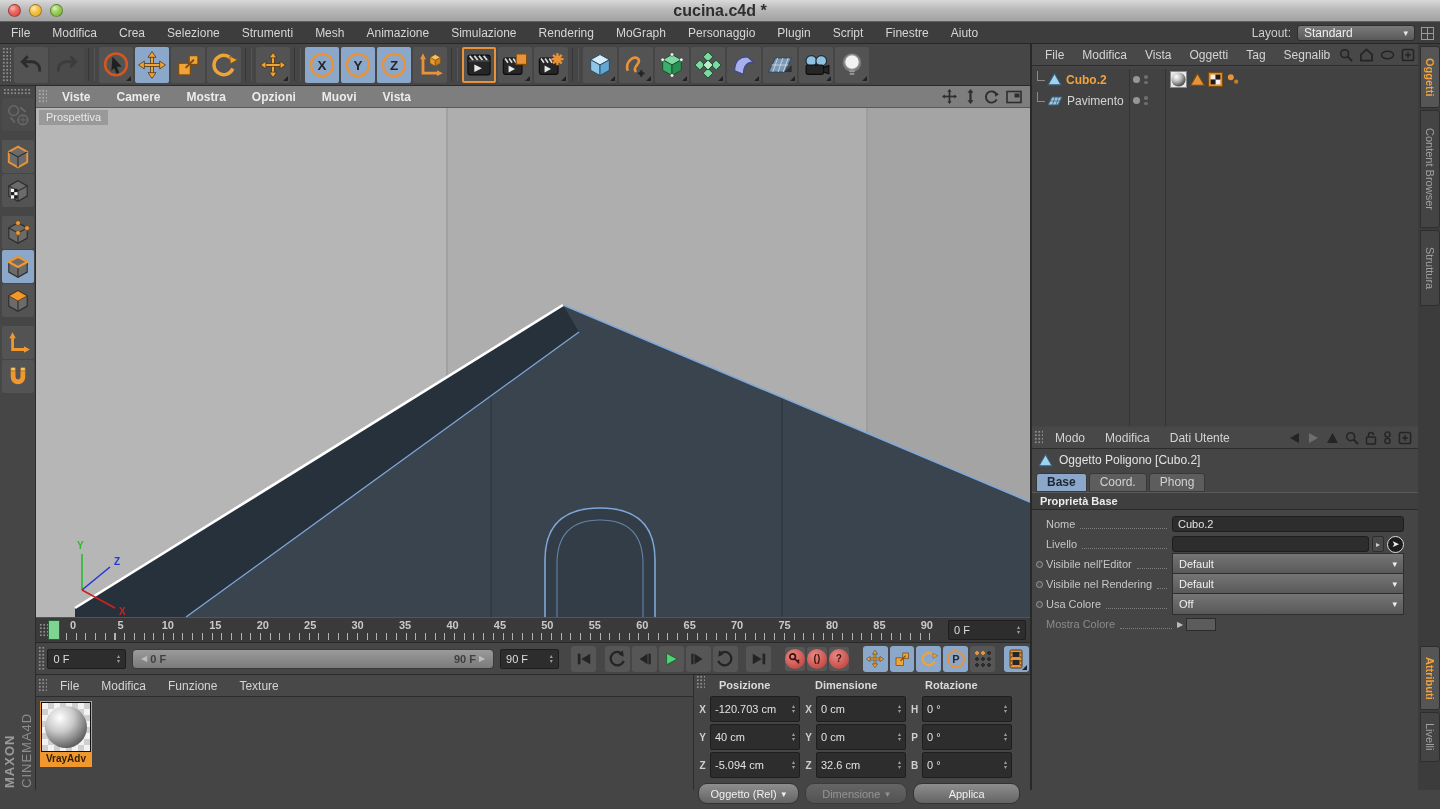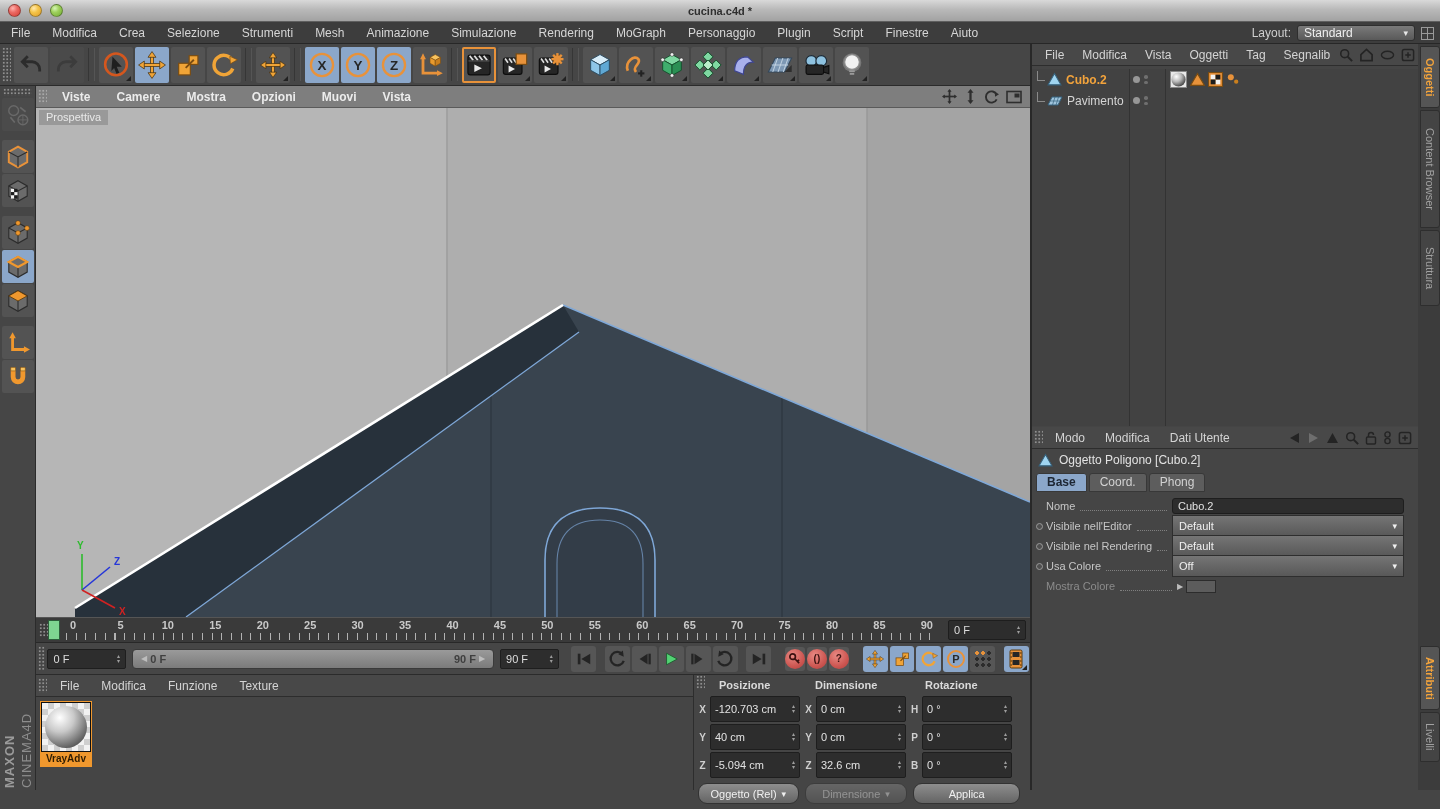"cucina.c4d *" .titlebar .title { font-size: 11px -> 16px }
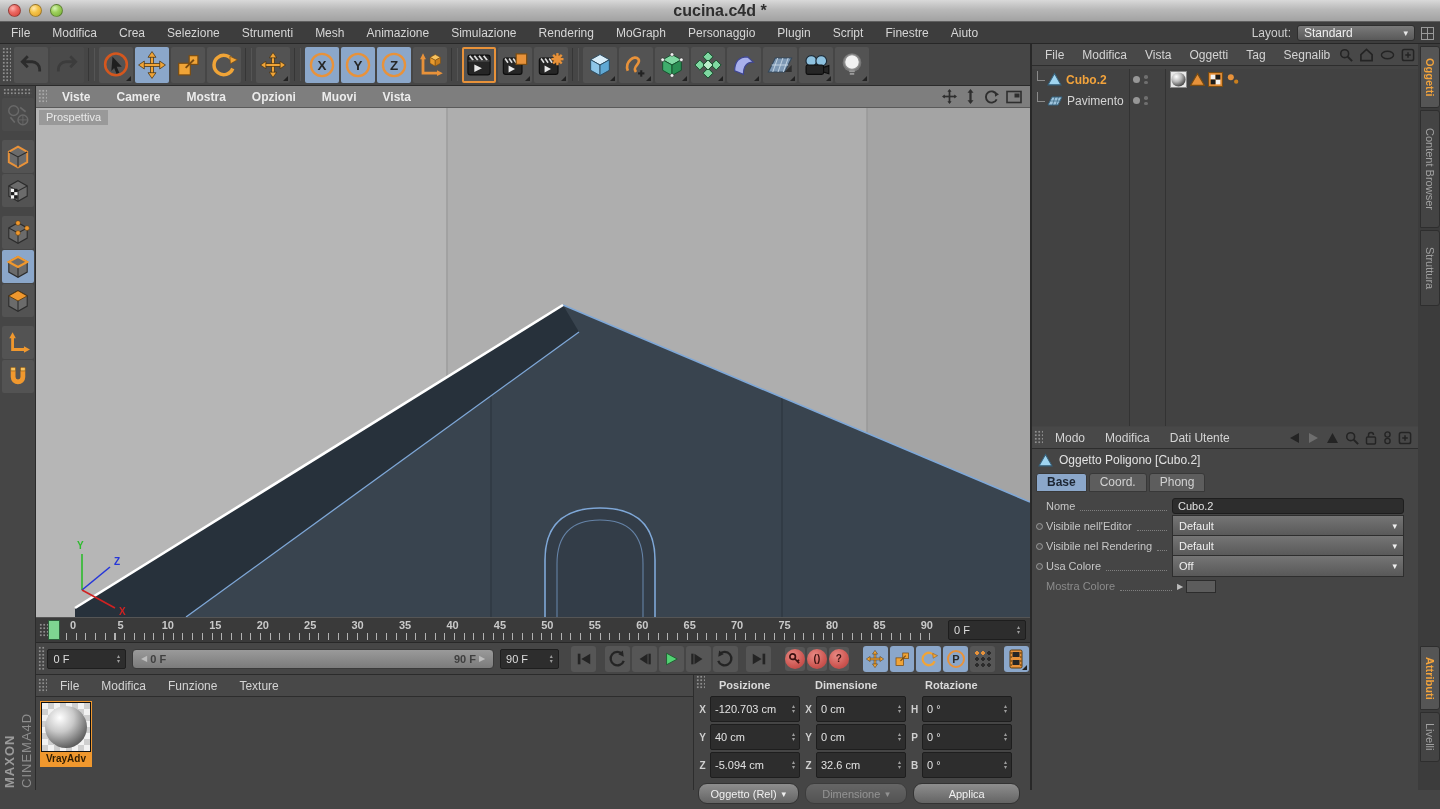"Proprietà Base" div.am-section { html: none -> <div>Proprietà Base</div> }
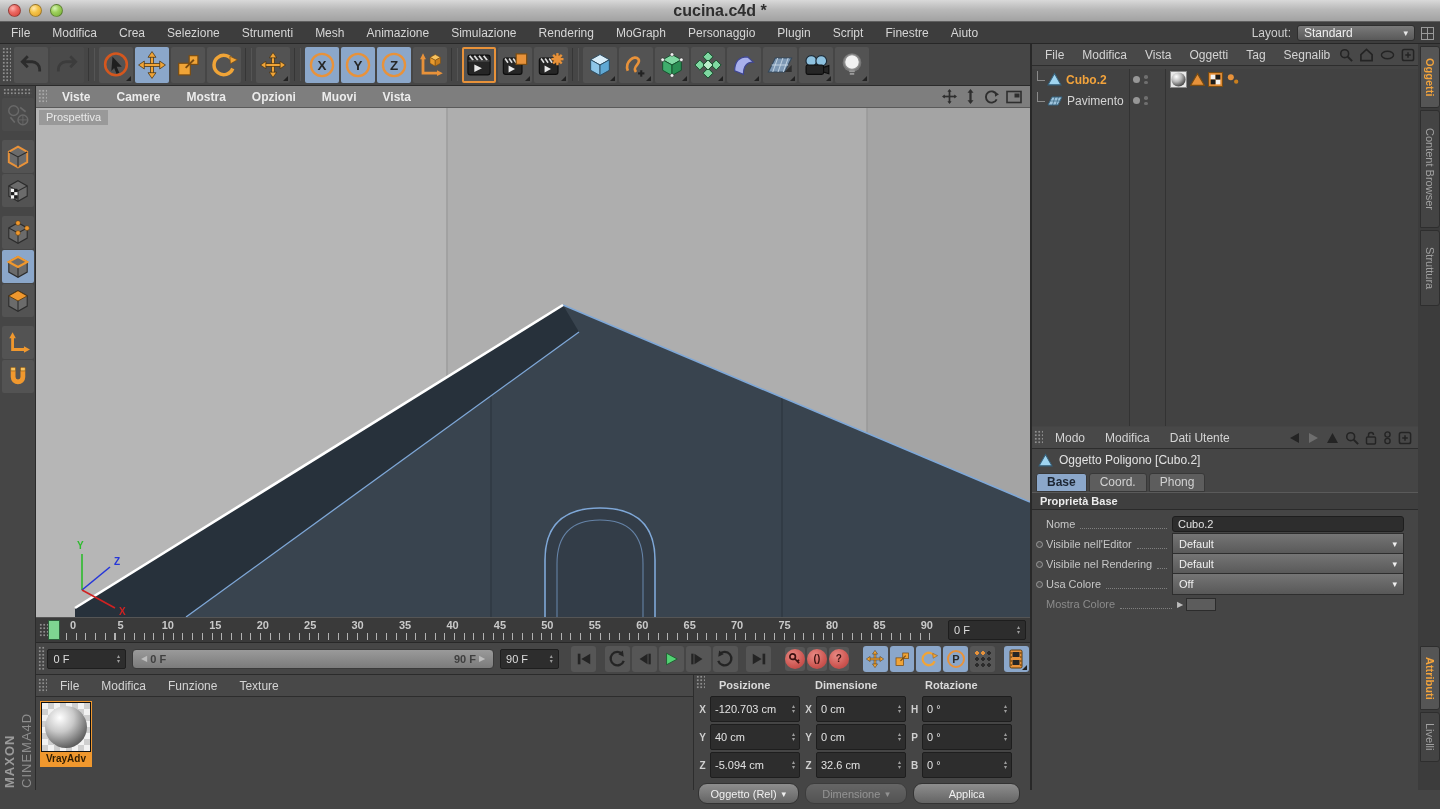"Livello" div.am-row { html: none -> <div> <span></span> <span>Livello</span> <span></span> <div> <div> <input> </div> <span>▸</span> <span>➤</span> </div> </div> }
